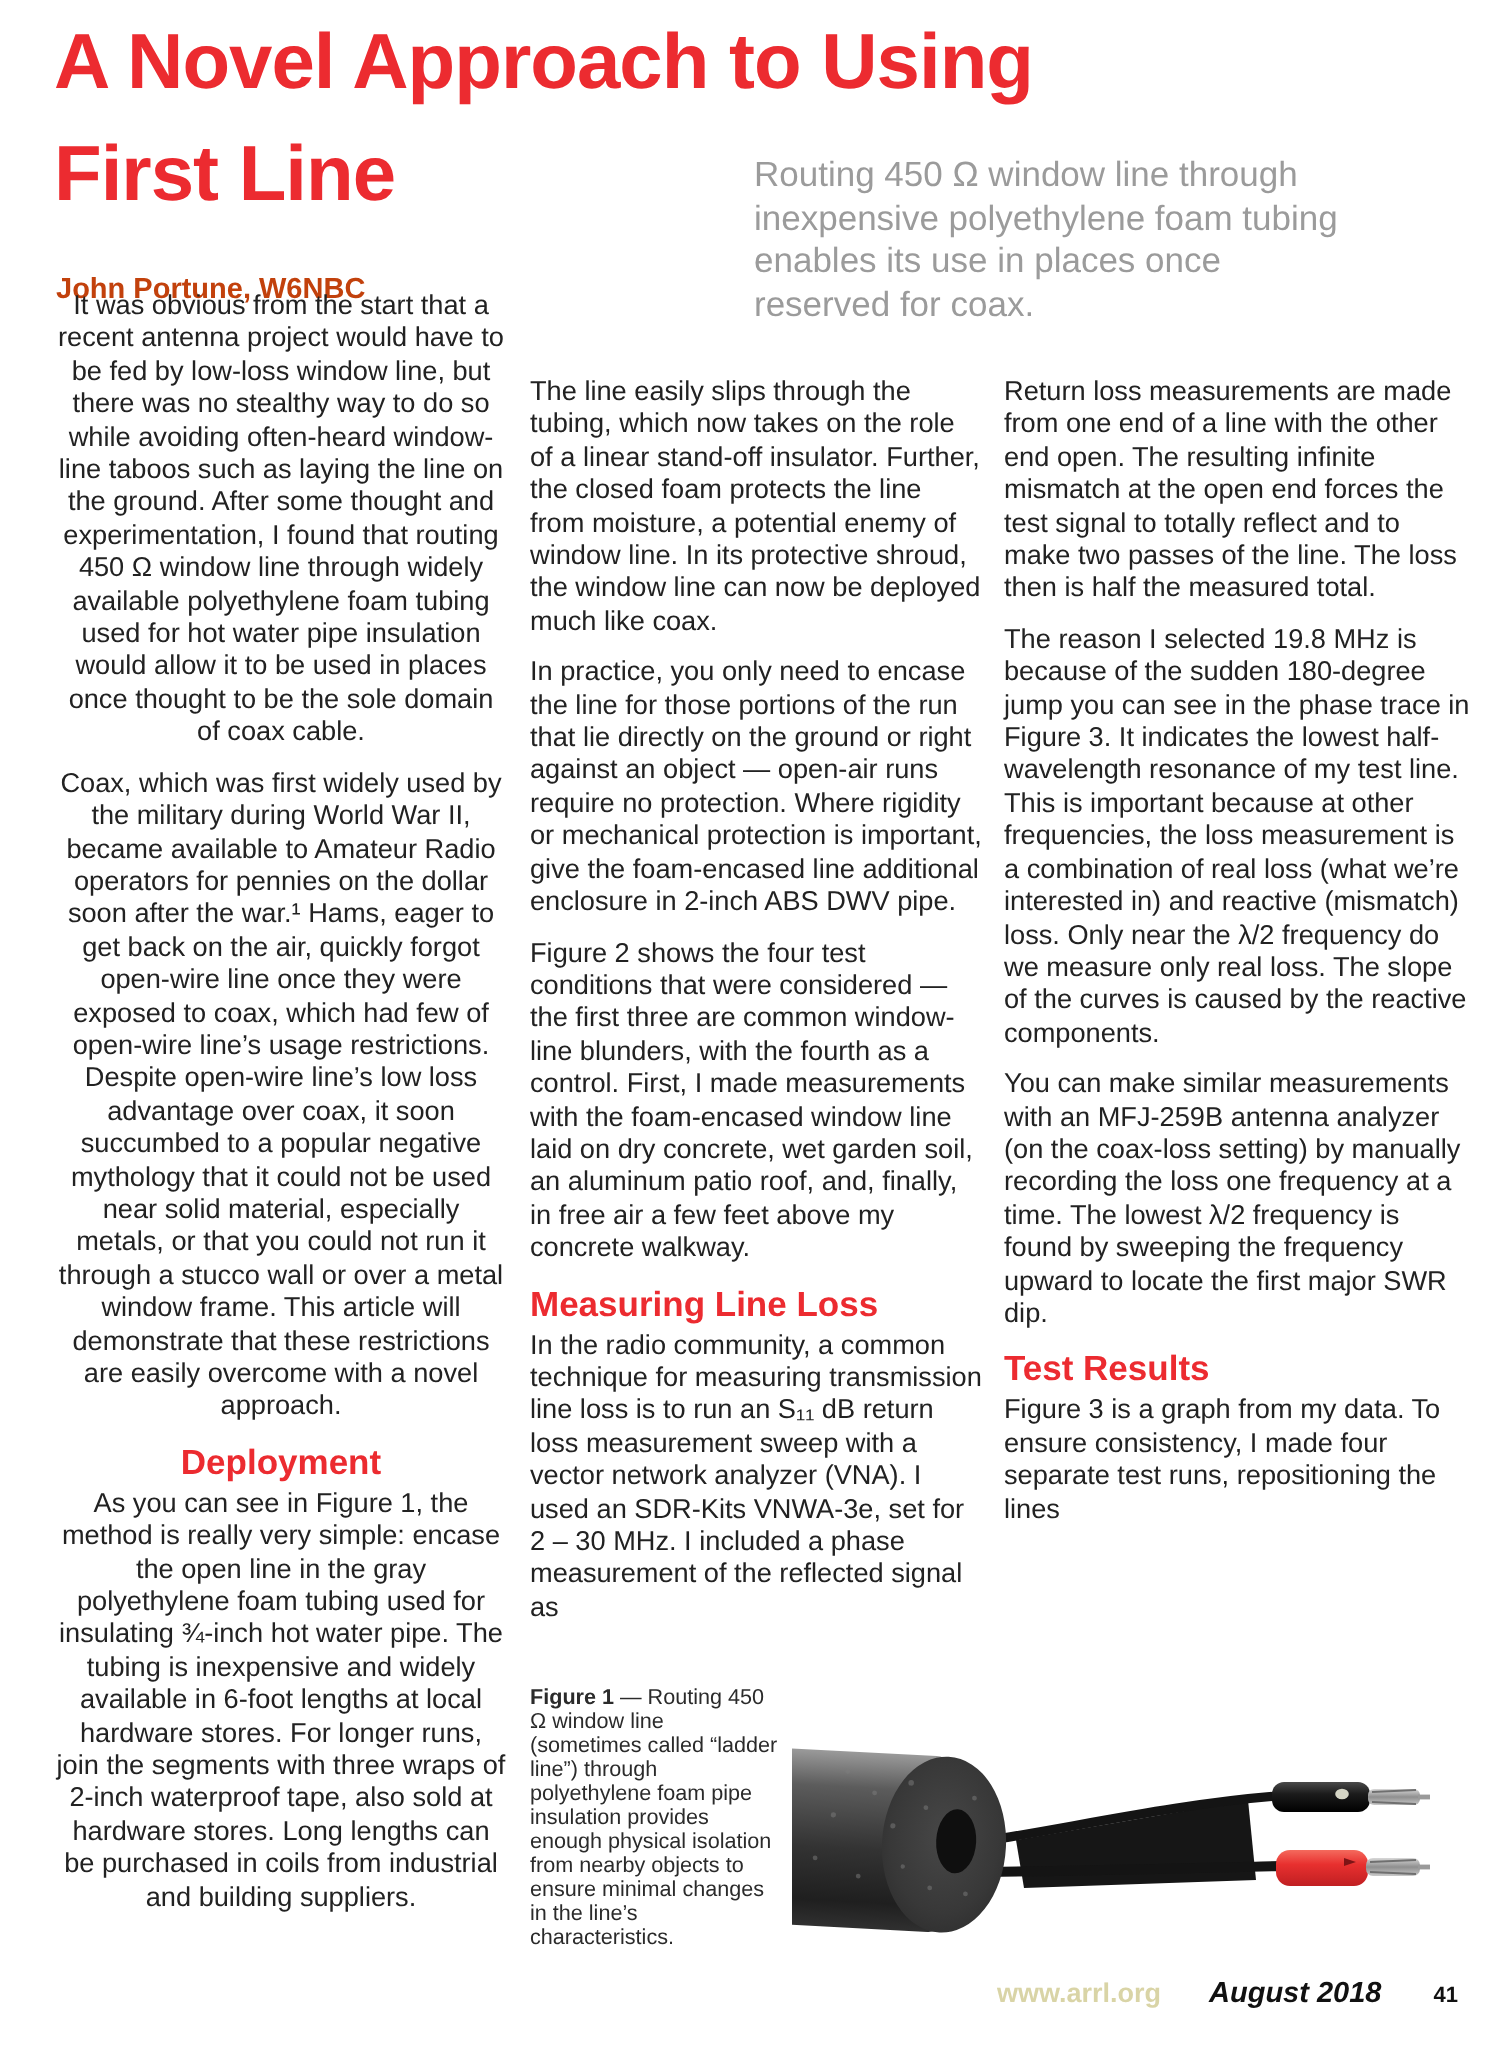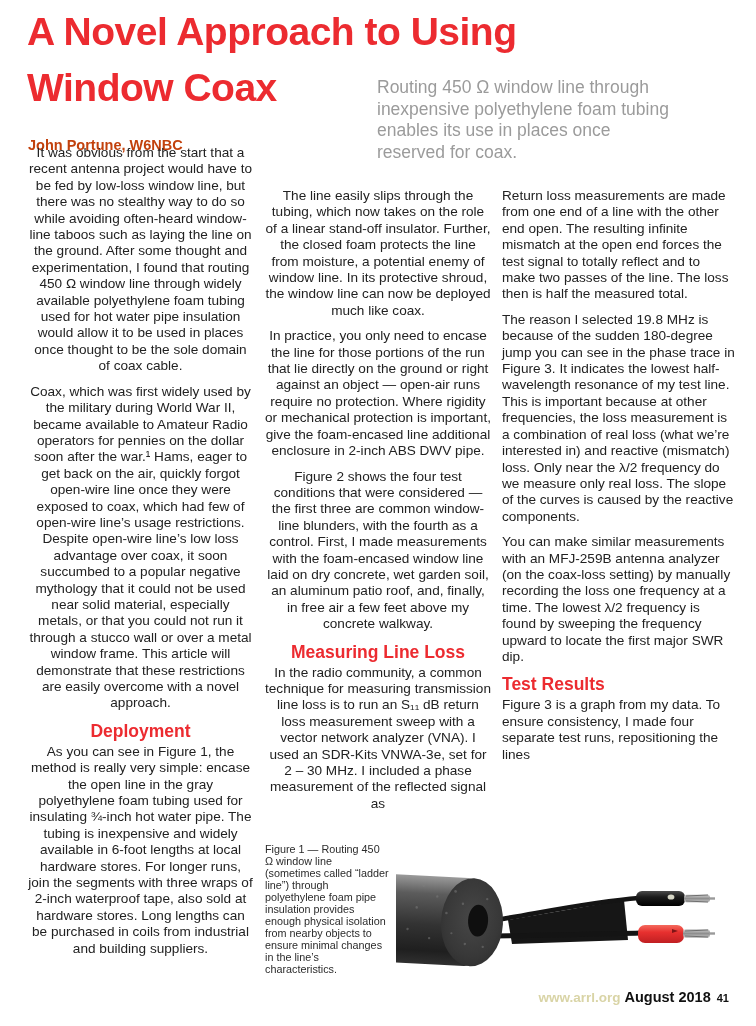"Window Coax" div { text: Window Coax -> First Line }
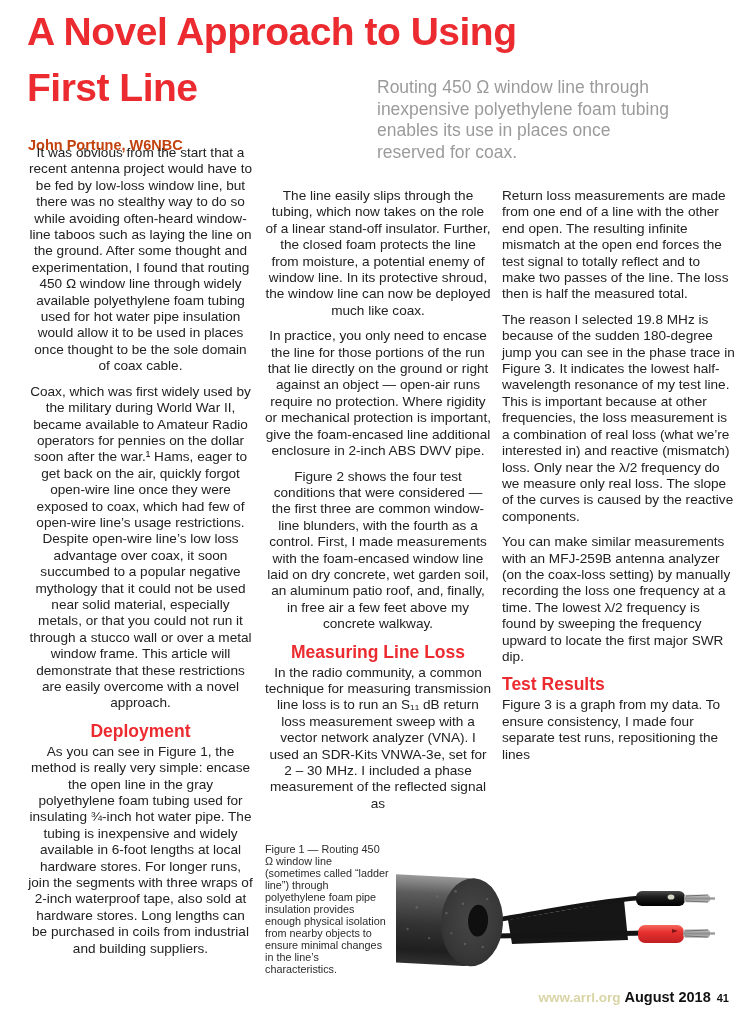"The line easily slips through" .col2 { text-align: center -> none }
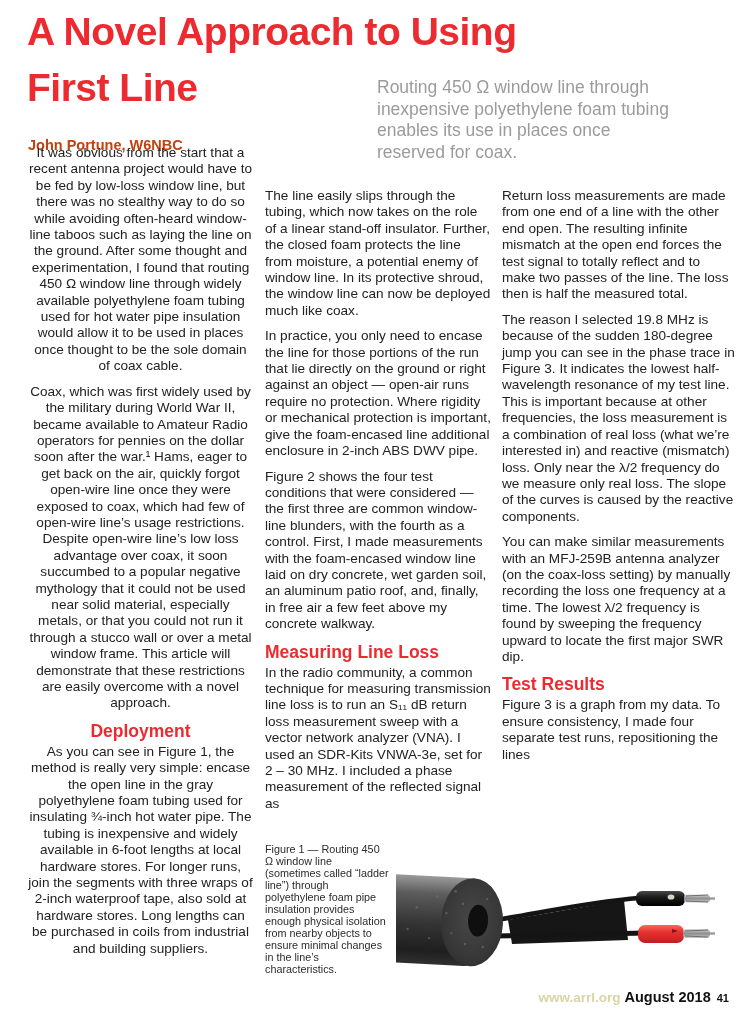"Figure 1" .caption .cap-label { font-weight: normal -> bold }
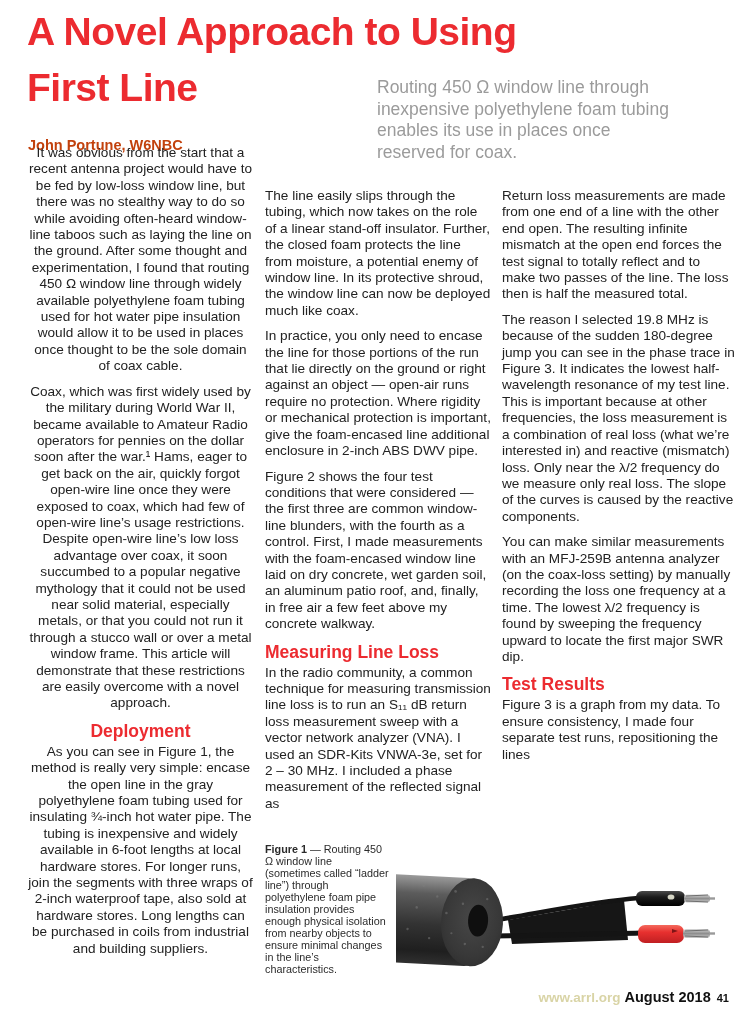"www.arrl.org" .footer { gap: 4px -> 24px }
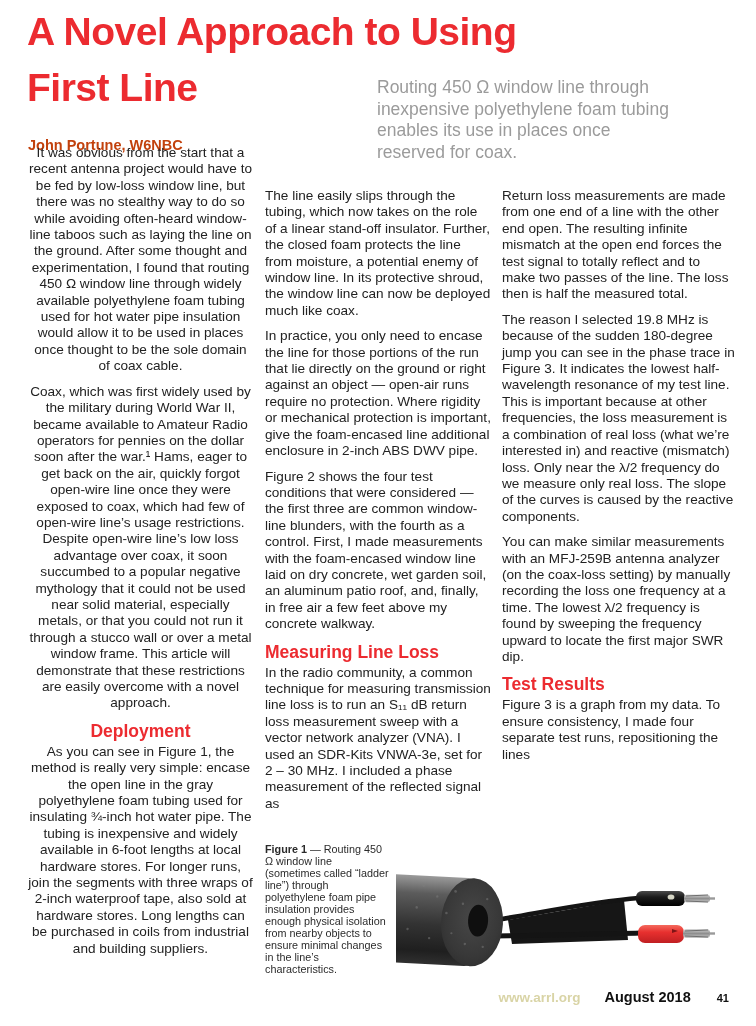"August 2018" .footer .issue { font-style: none -> italic }
